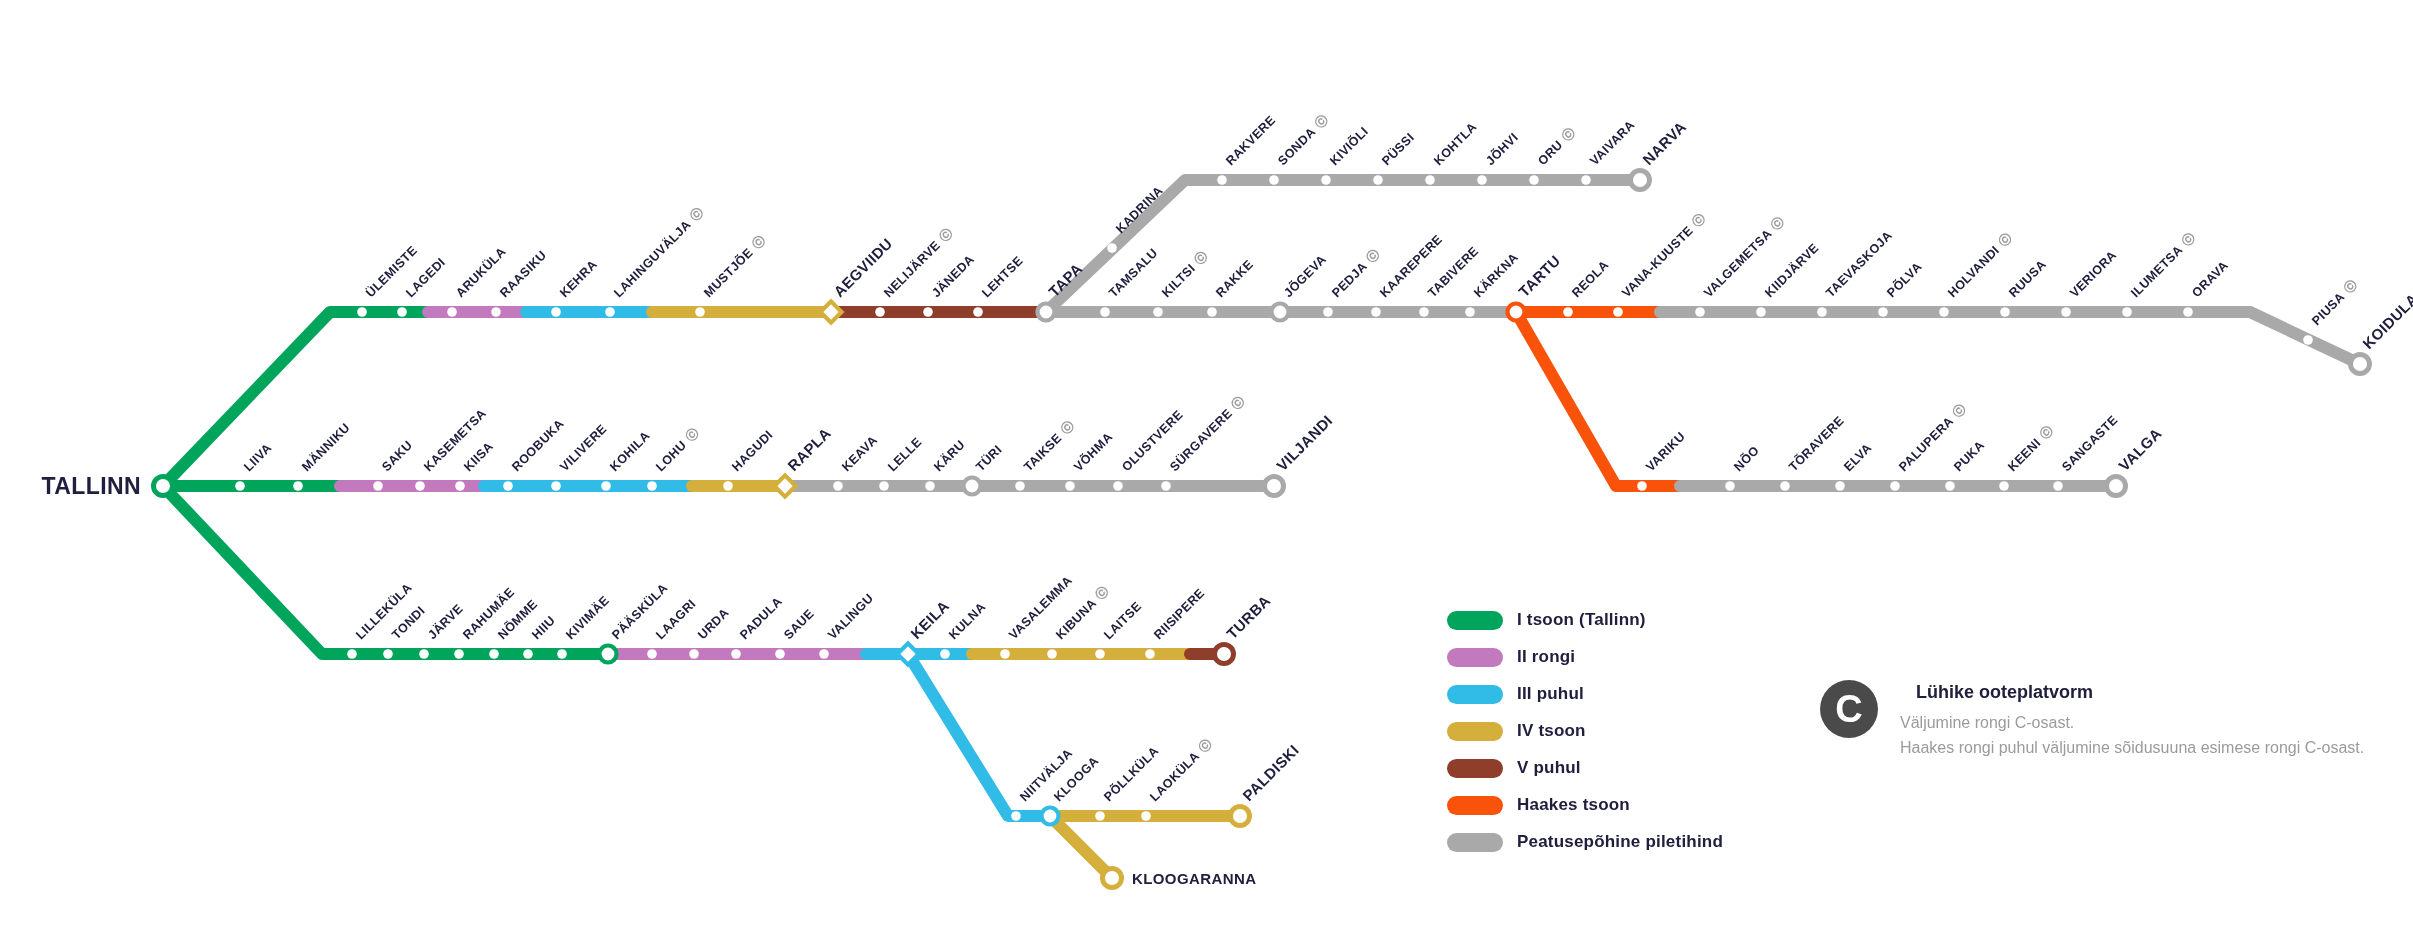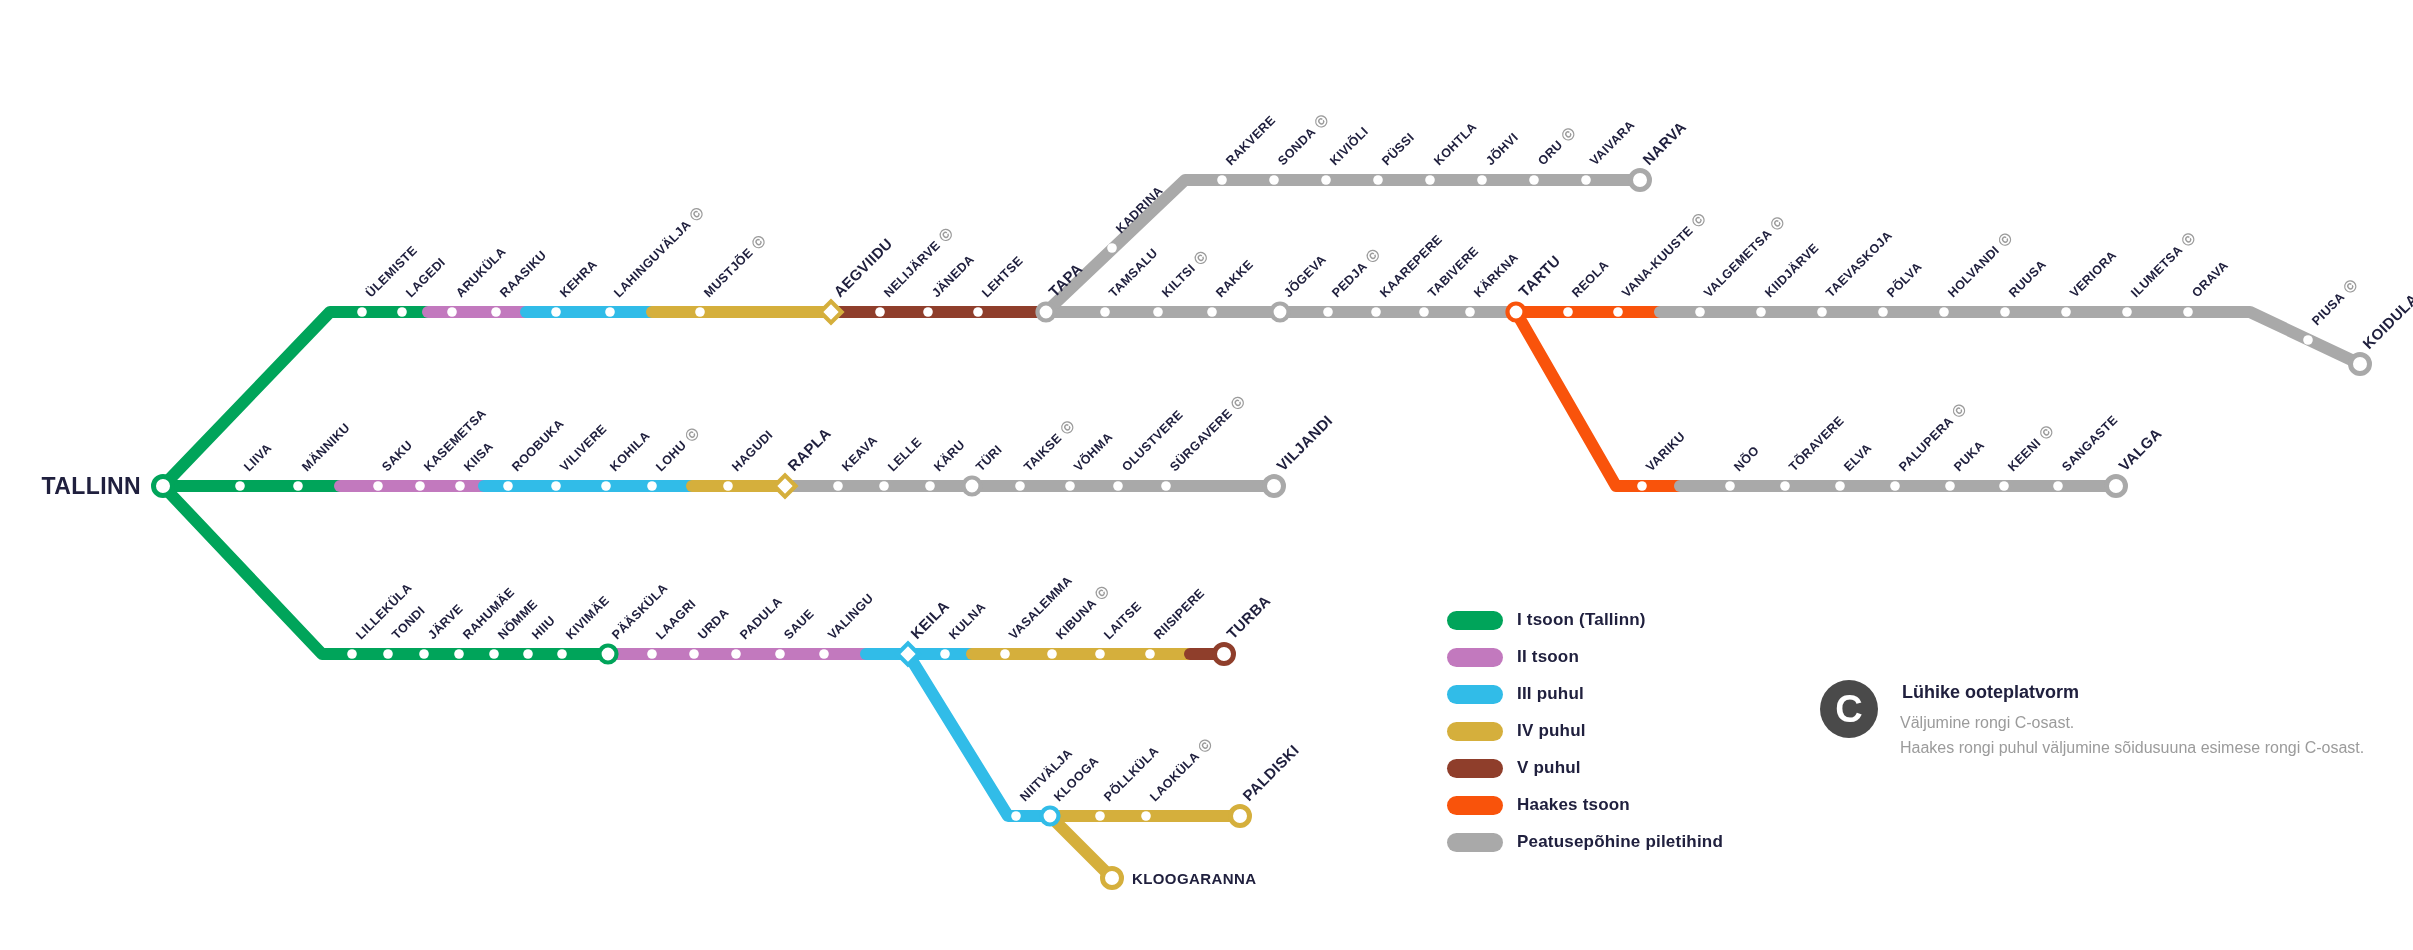"II tsoon" span.legend-label { text: tsoon -> rongi }
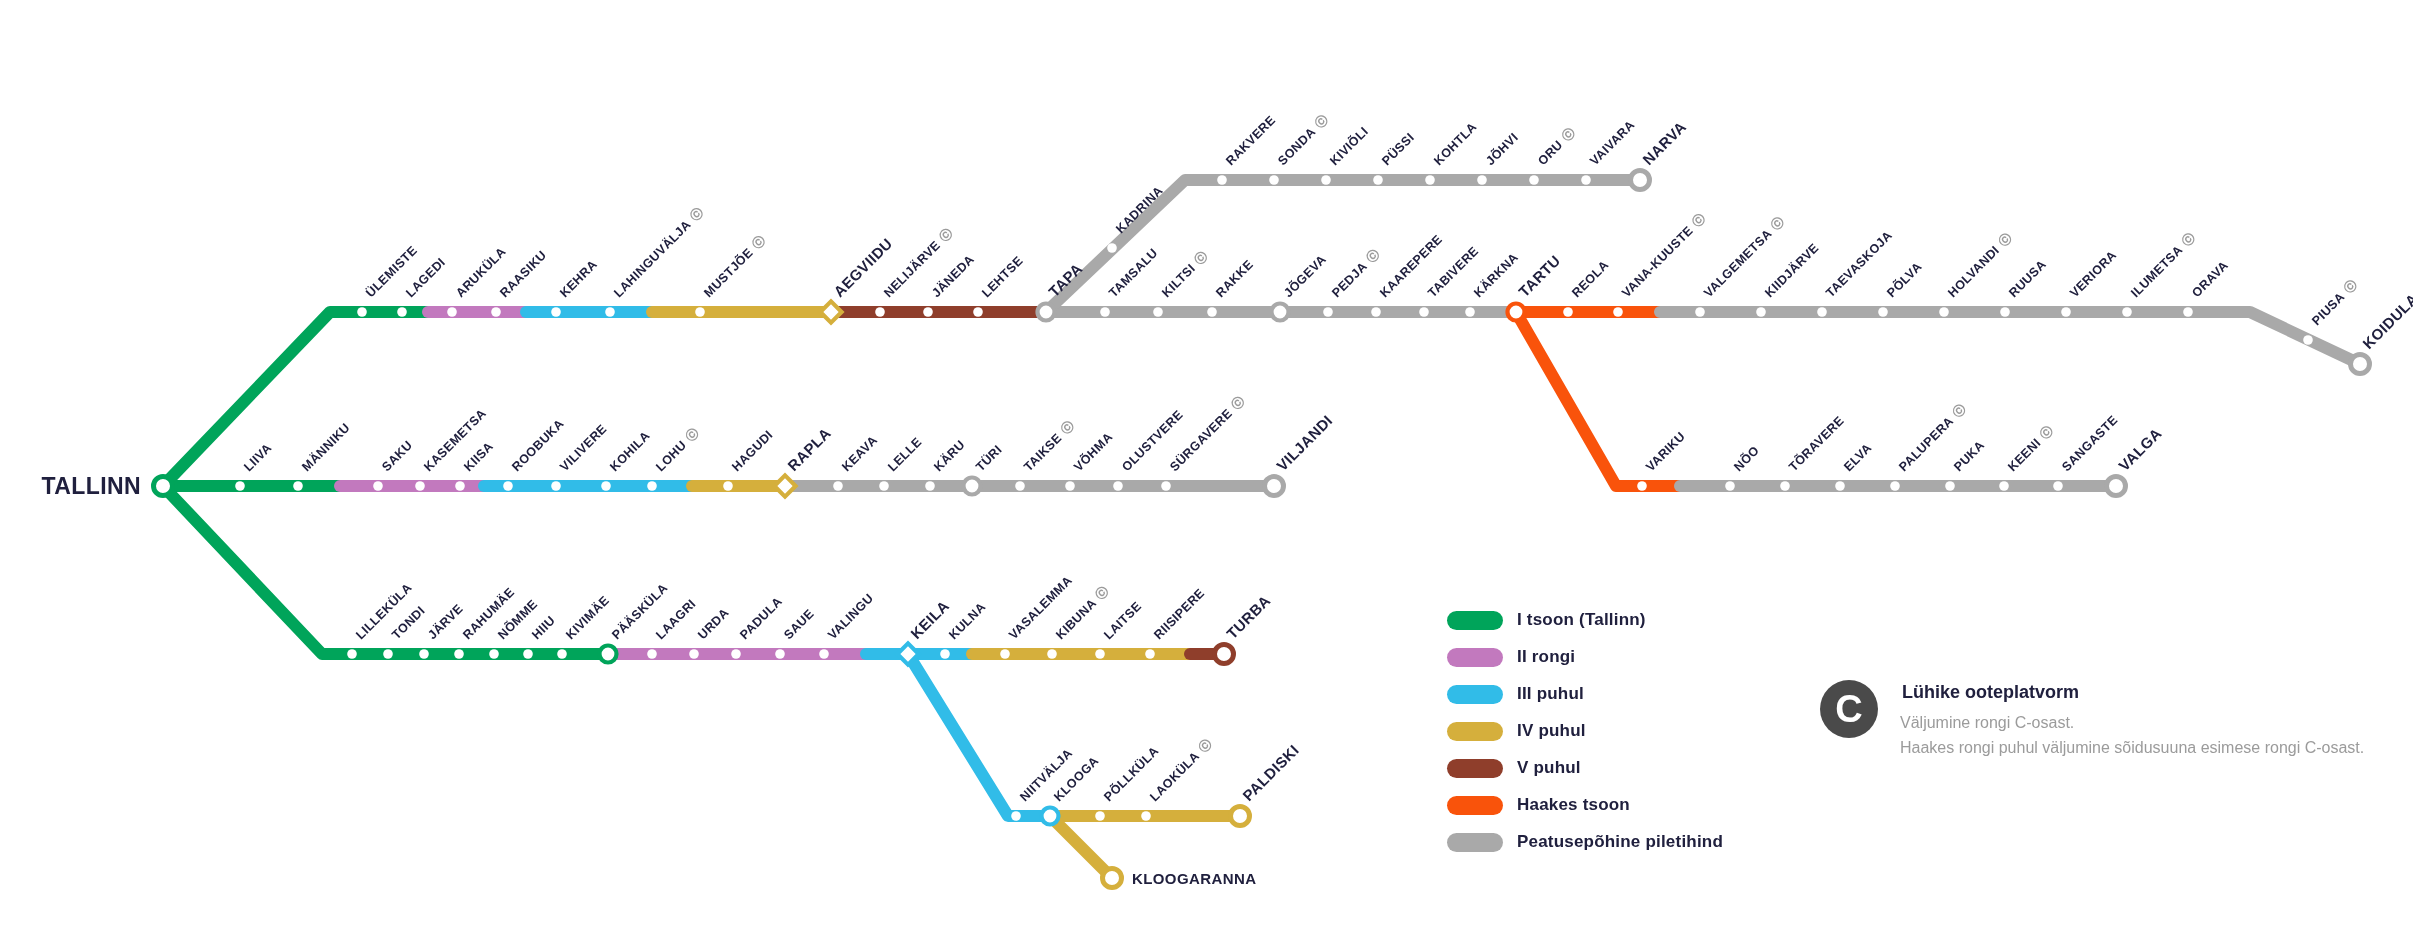"Lühike ooteplatvorm" .note-title { margin: 2px 0 8px 2px -> 2px 0 8px 16px }
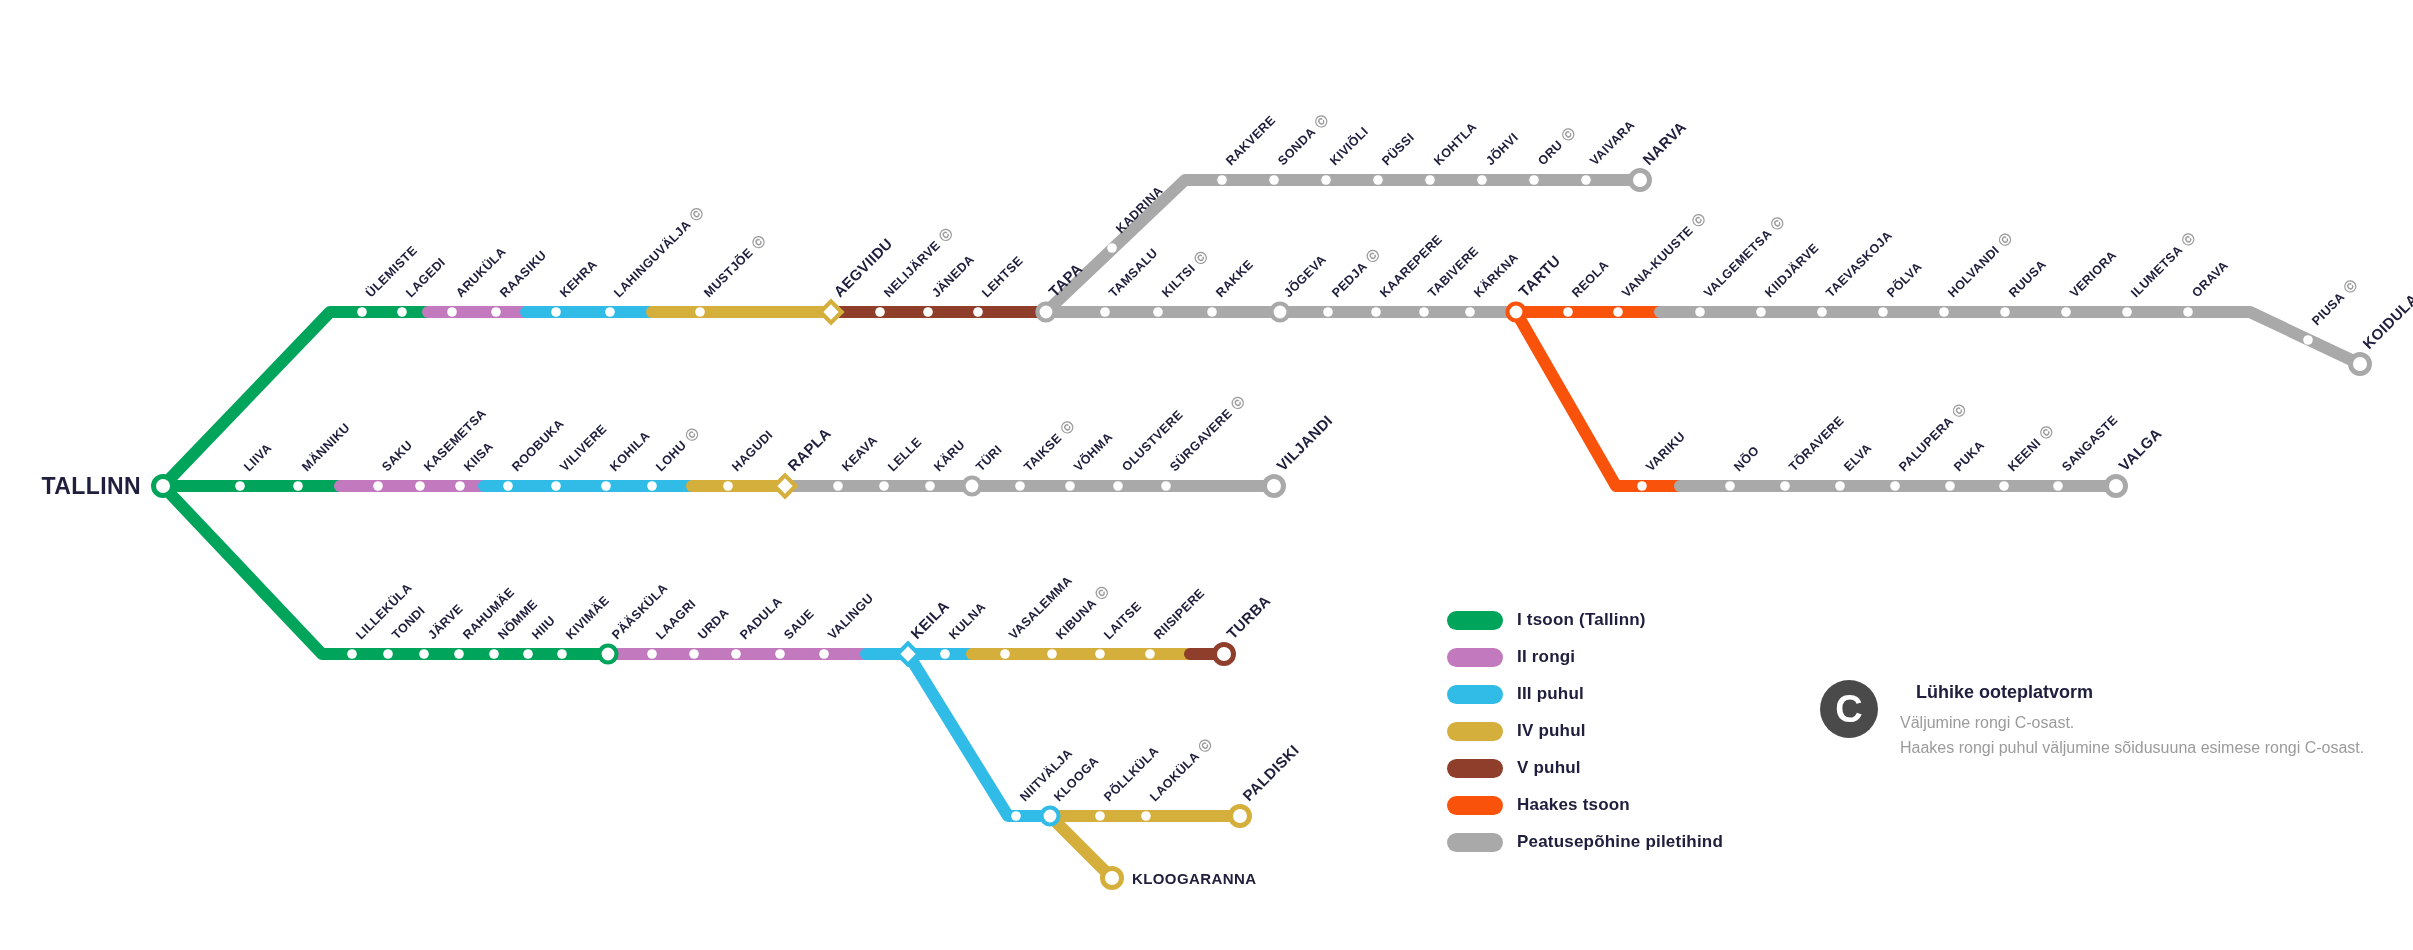"IV puhul" span.legend-label { text: puhul -> tsoon }
